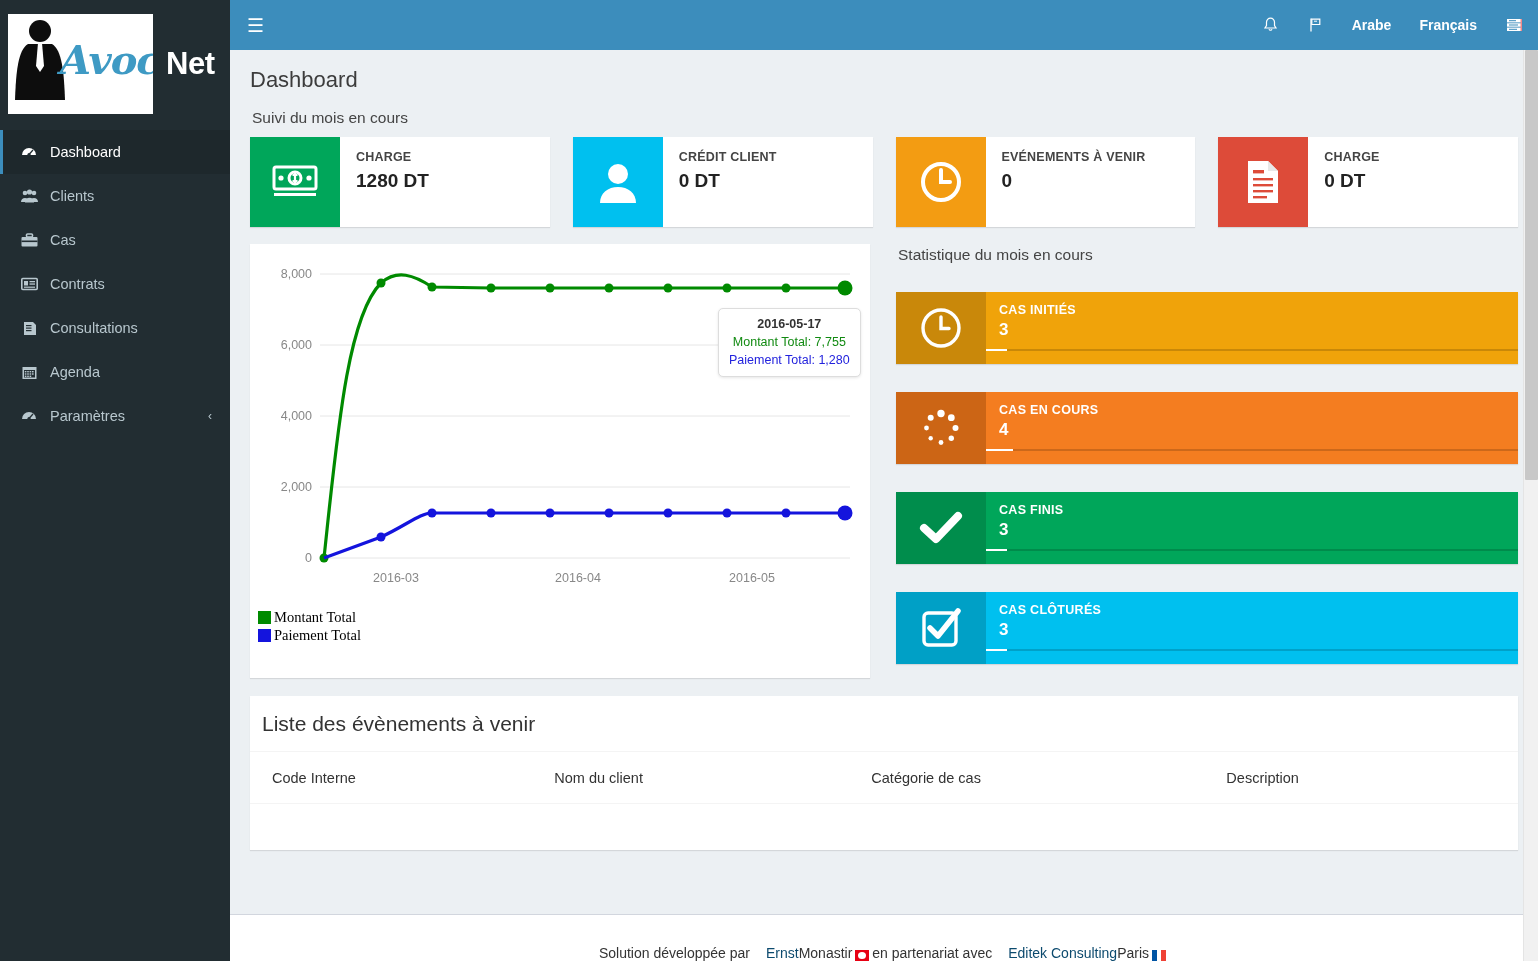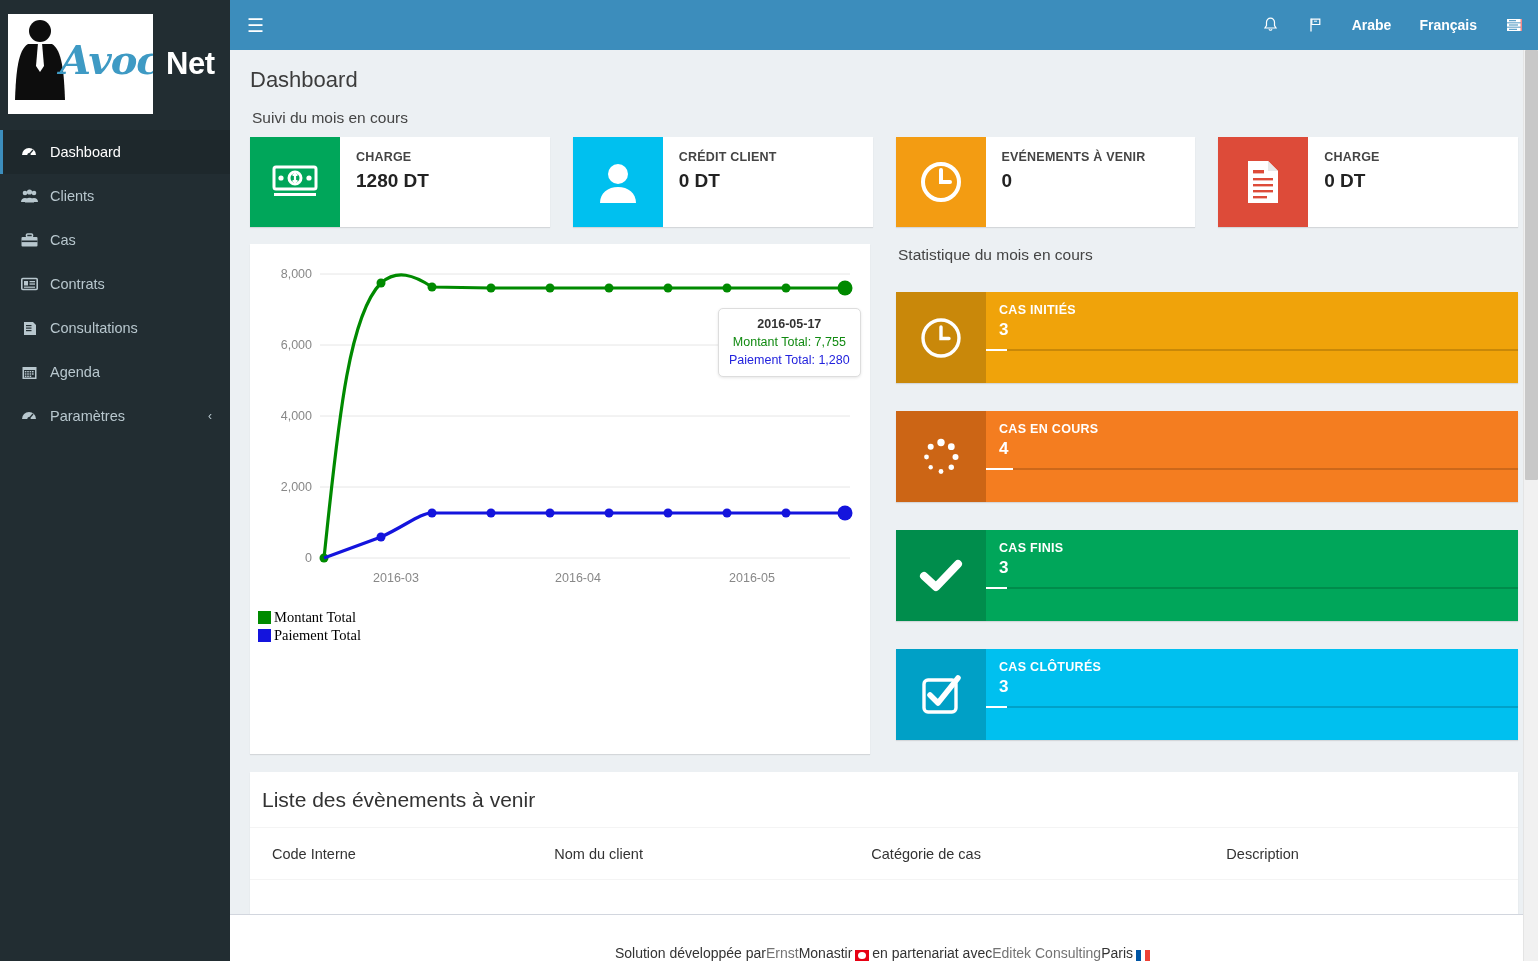"CAS INITIÉS" .stat { height: 91px -> 72px }
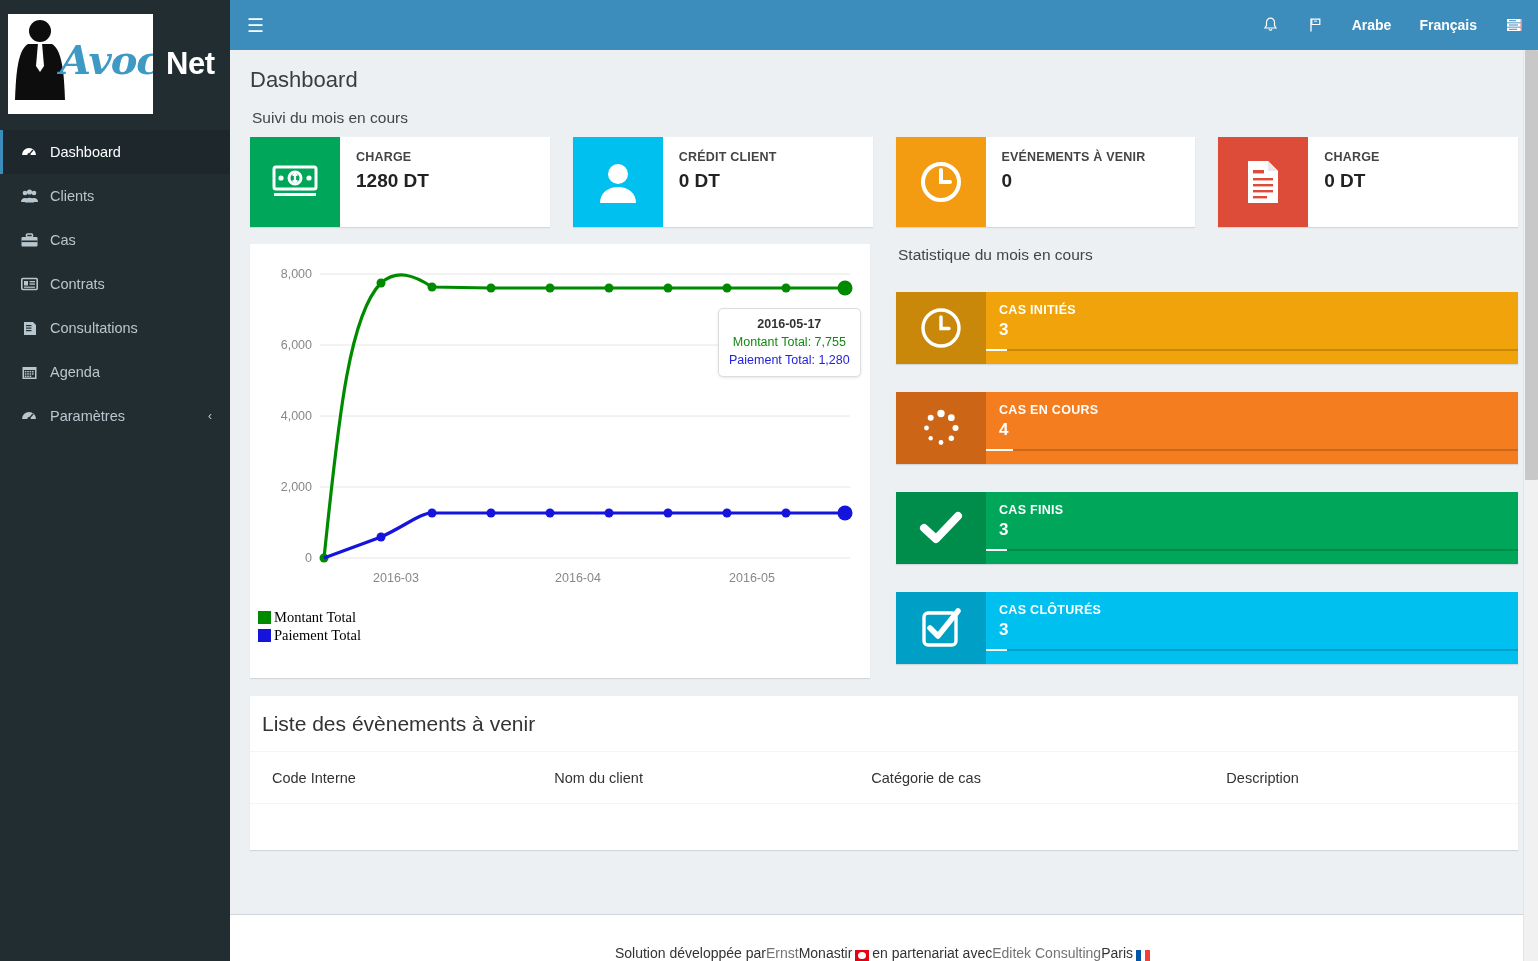"Ernst" .footer a { color: #737373 -> #0c4a6e; margin-left: none -> 16px }
